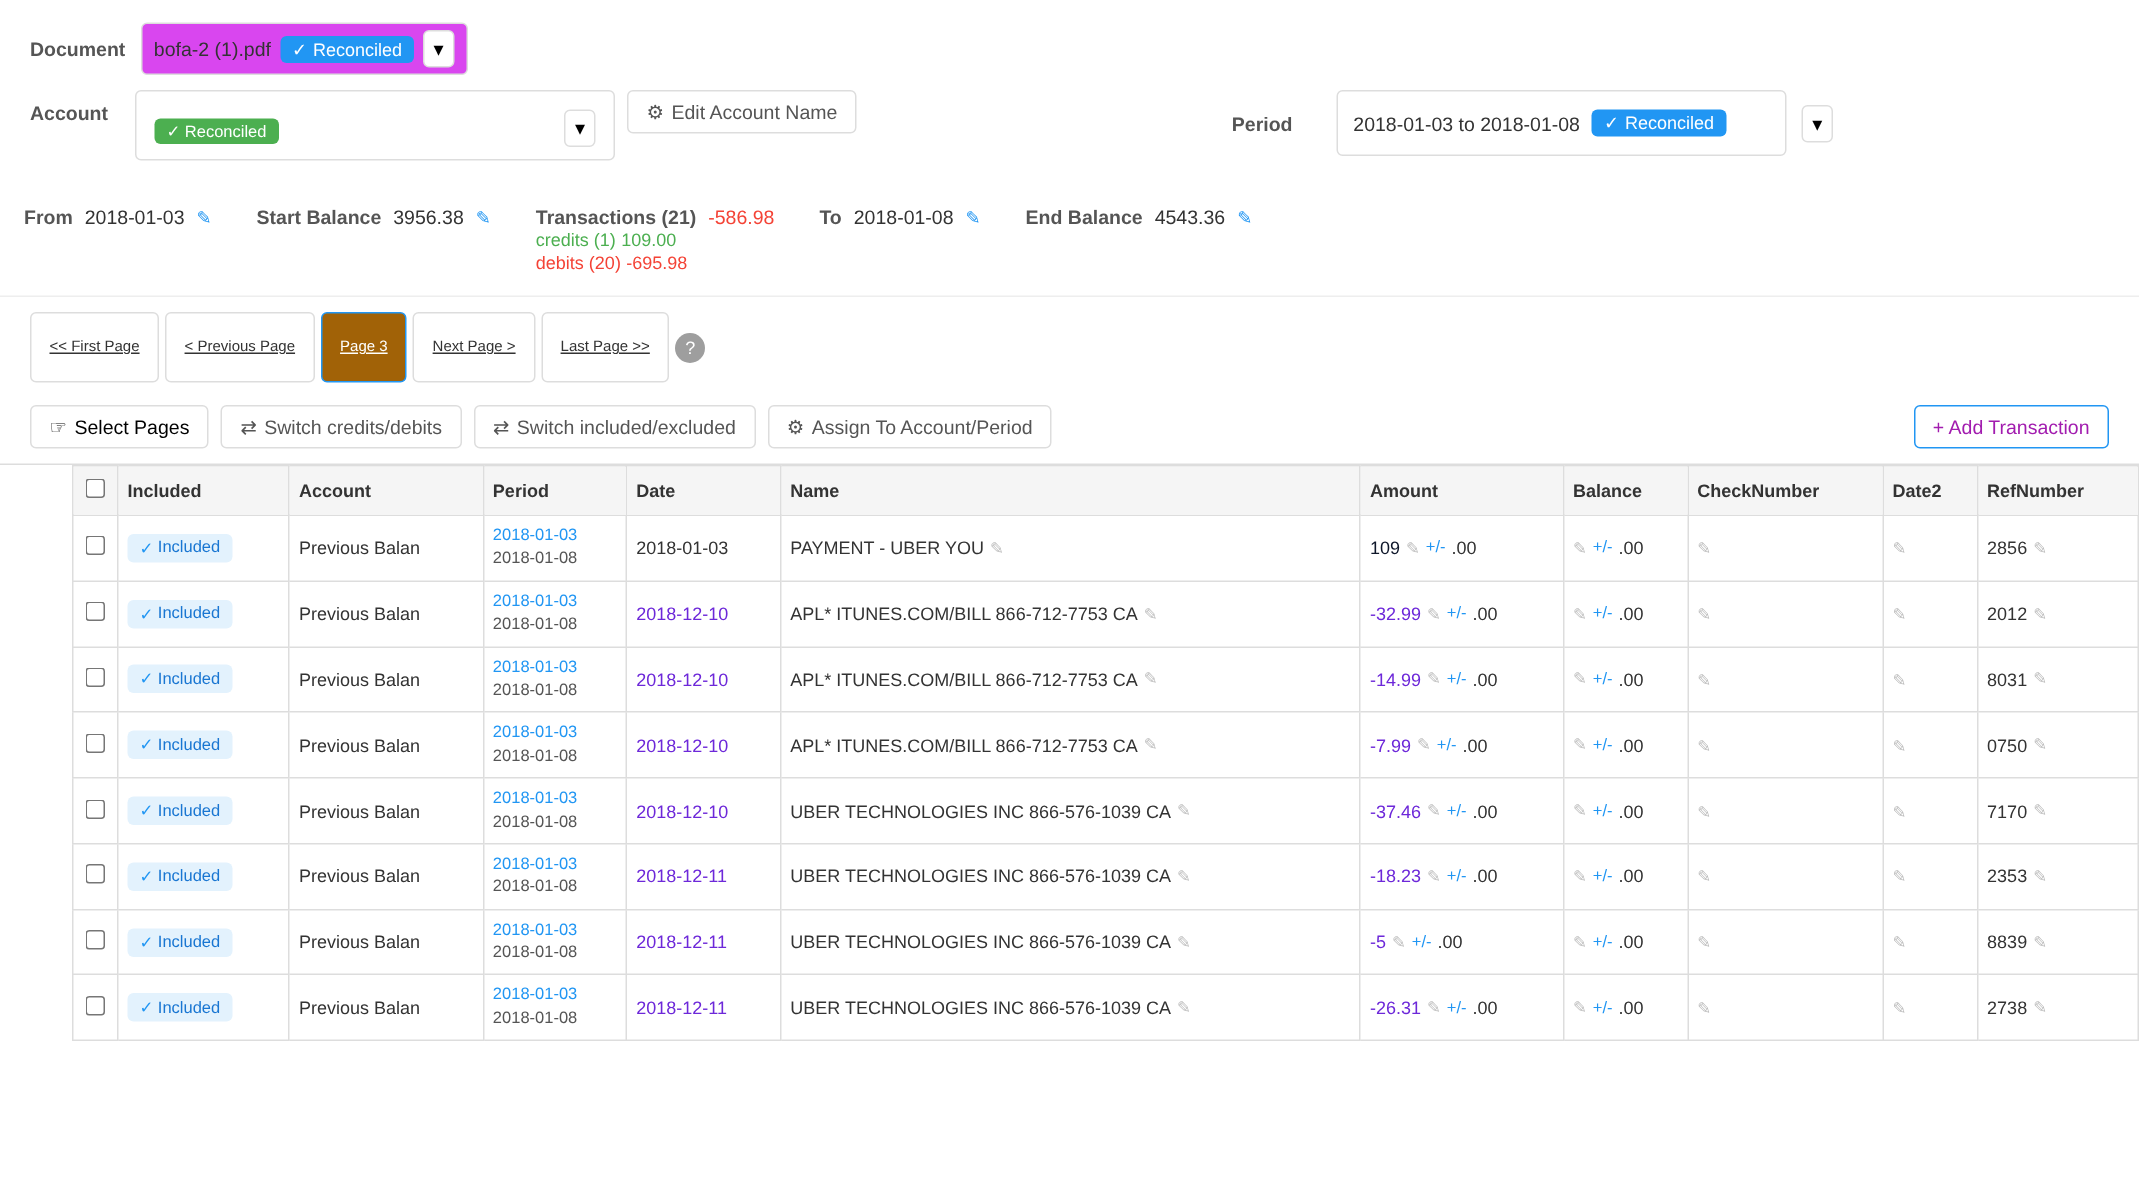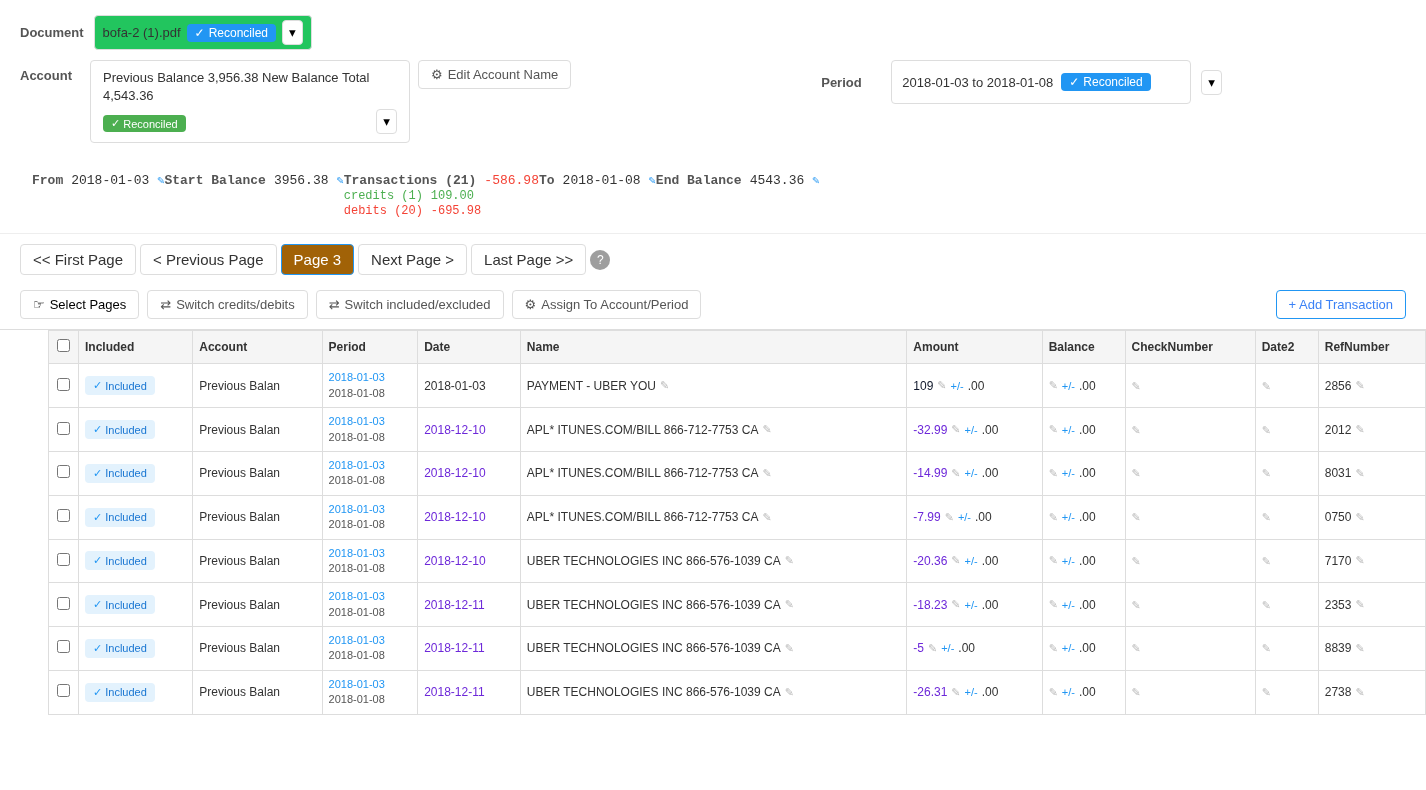"bofa-2 (1).pdf" .file-badge { background: #22c55e -> #d946ef }
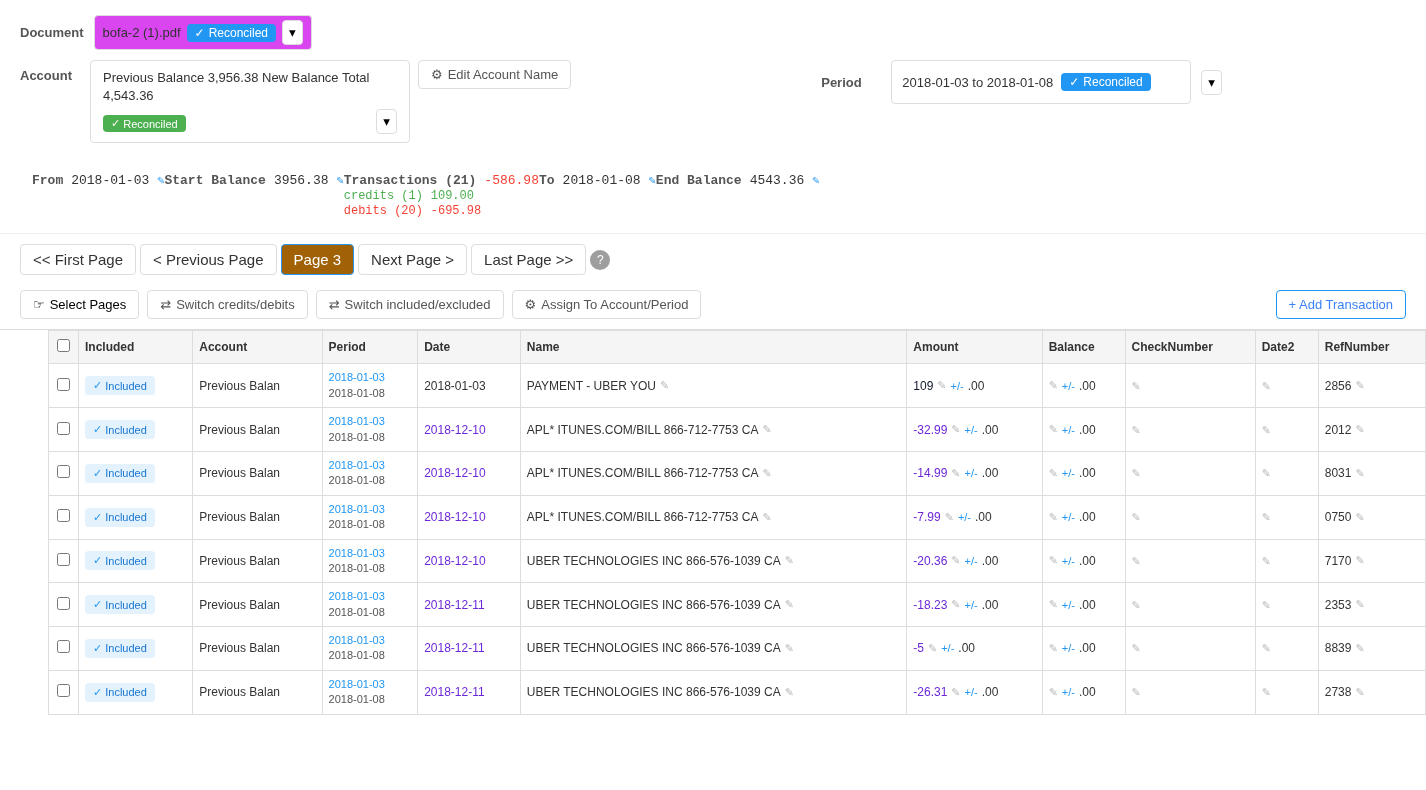"Previous Balance 3,956.38 New Balance" div.account-text { html: <div> <div>Previous Balance 3,956.38 New Balance Total</div> <div>4,543.36</div> </div> -> none }
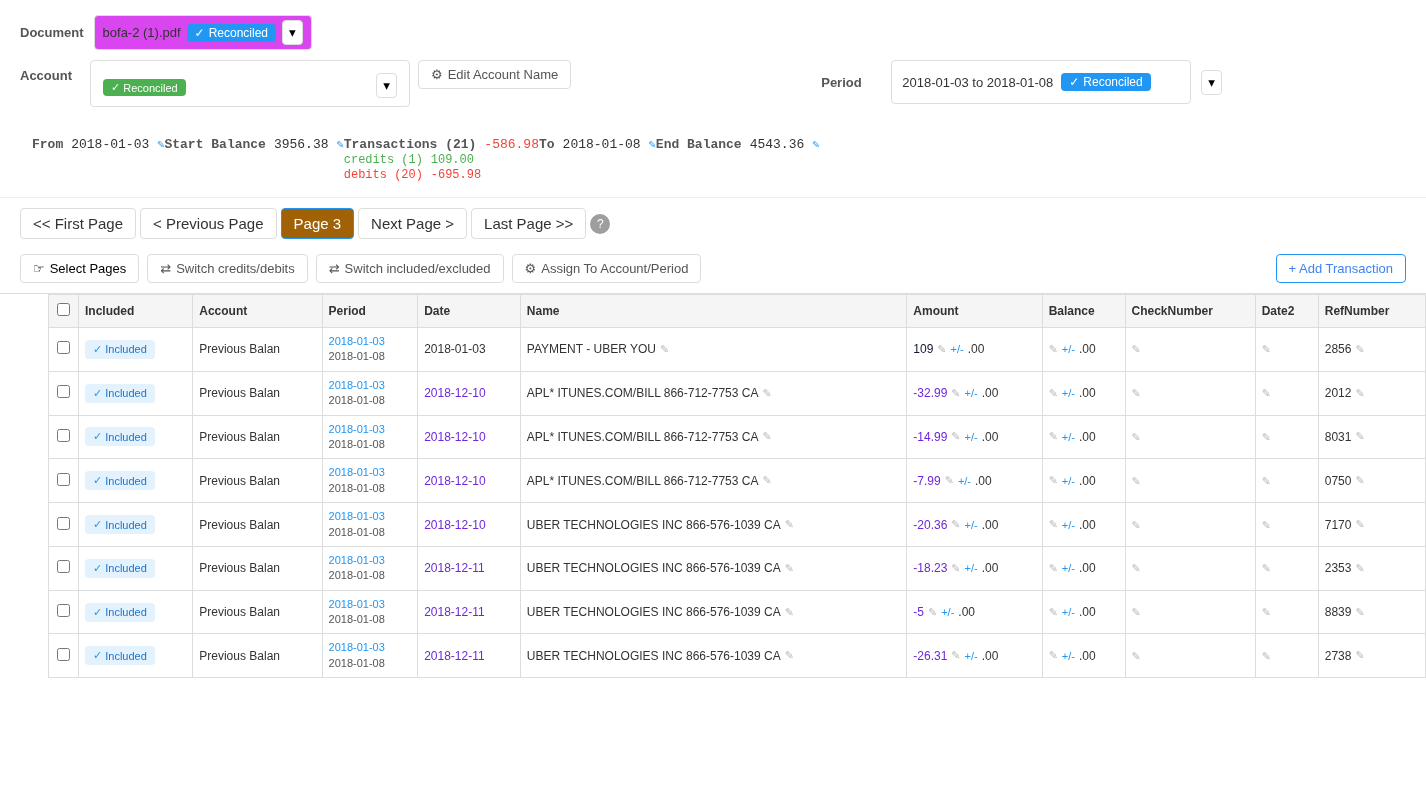"From" .stats-row { font-family: Liberation Mono, monospace -> none; gap: none -> 30px; padding: 15px 32px -> 15px 16px }
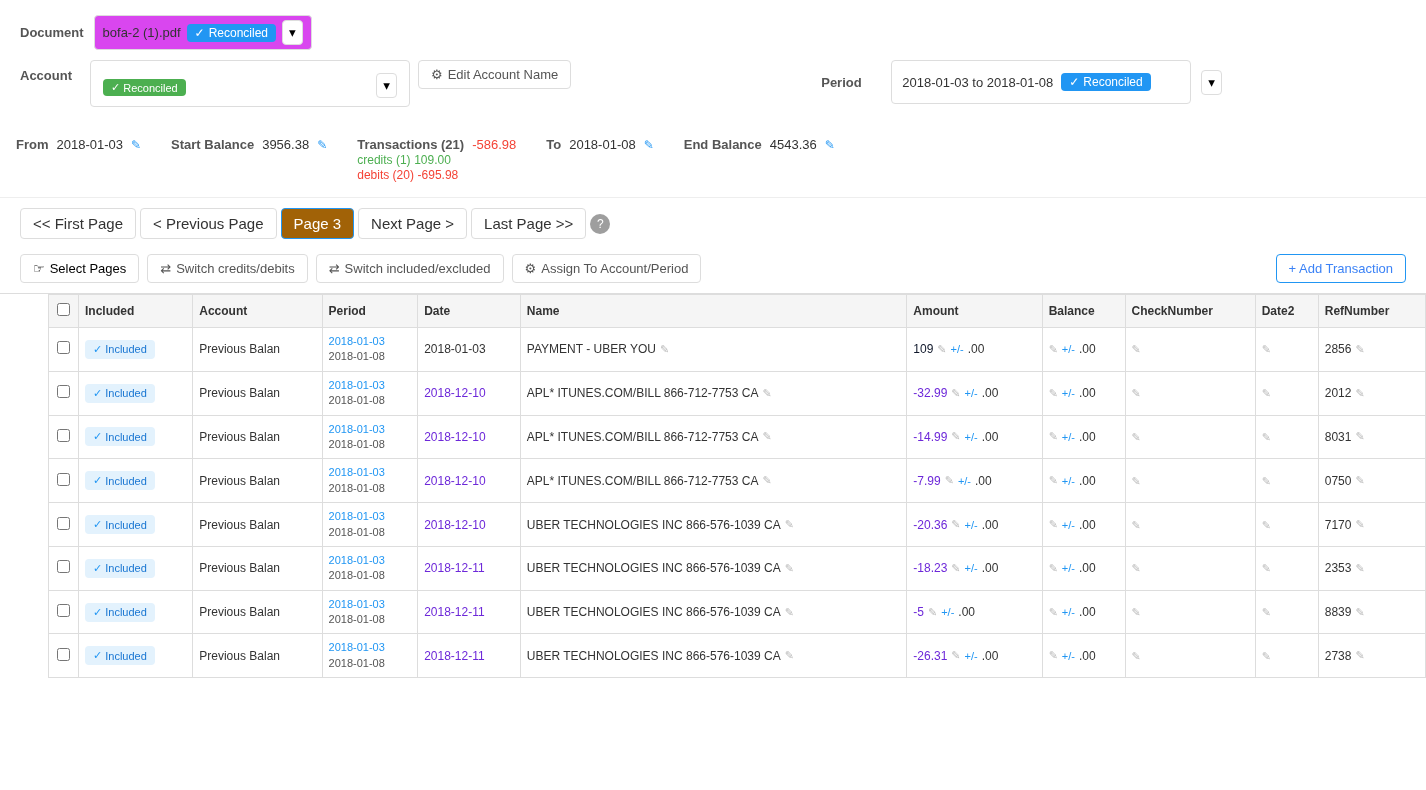"<< First Page" .page-btn { font-size: 15px -> 10px; padding: 6px 12px -> 17px 12px; text-decoration: none -> underline }
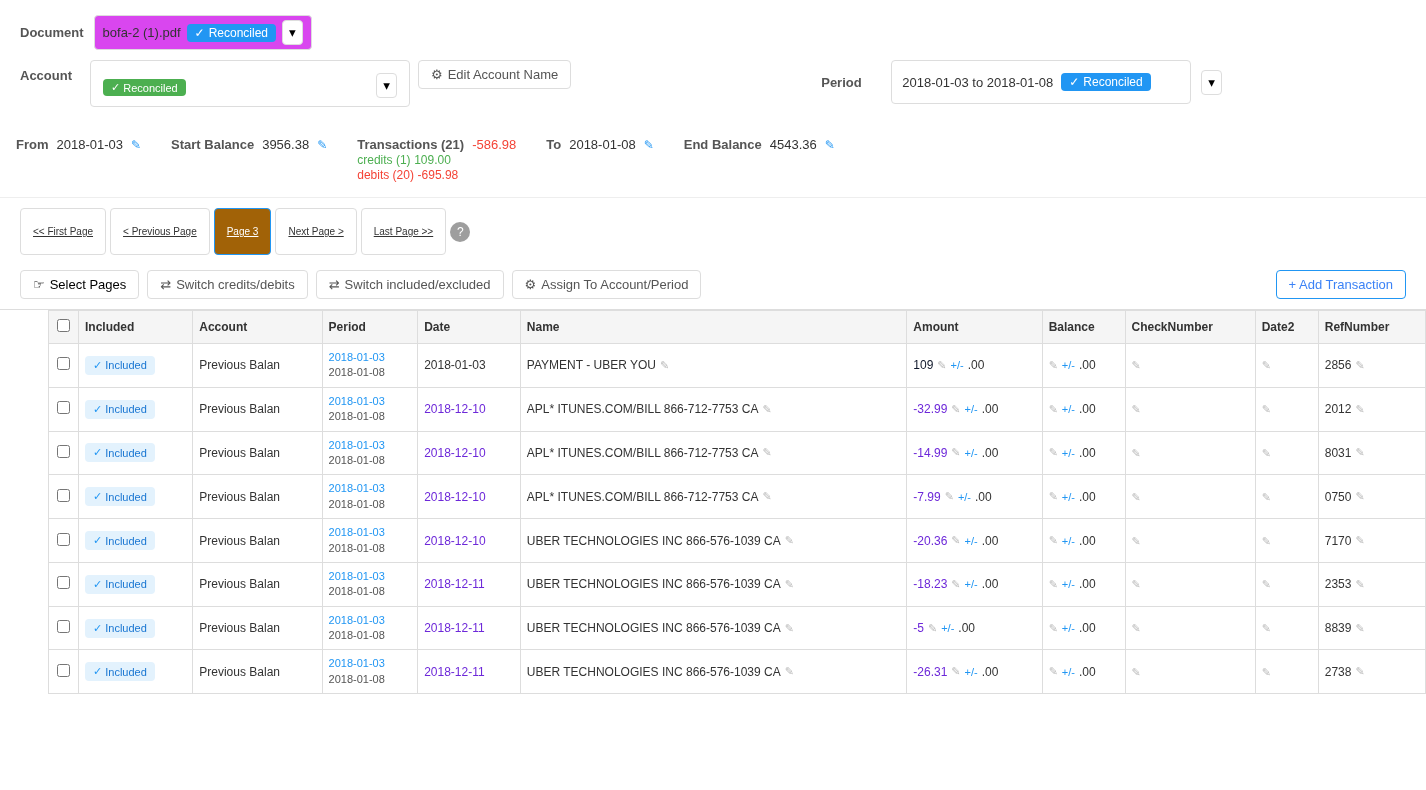"+ Add Transaction" .add-transaction-btn { color: #3b82f6 -> #a21caf }
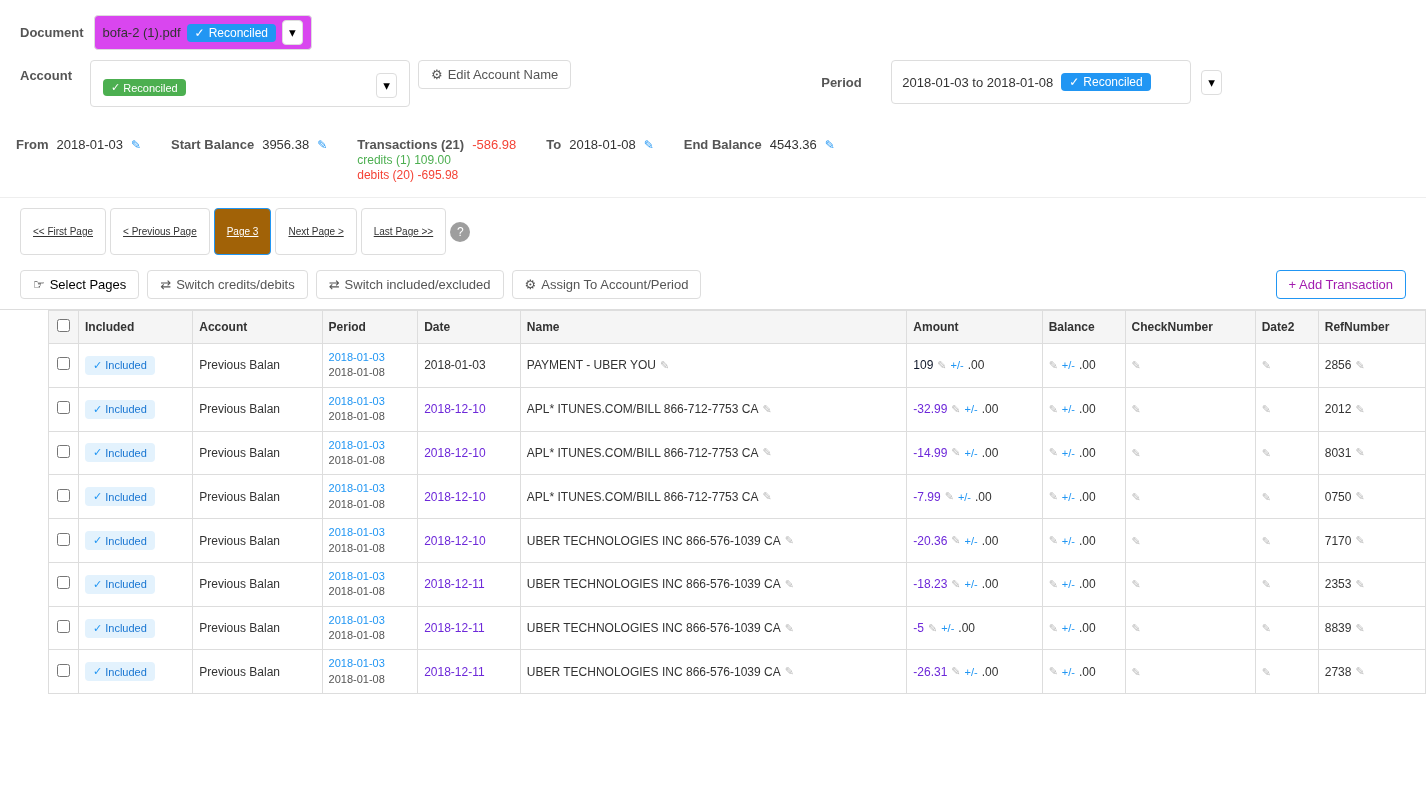"-20.36" span.neg { text: -20.36 -> -37.46 }
